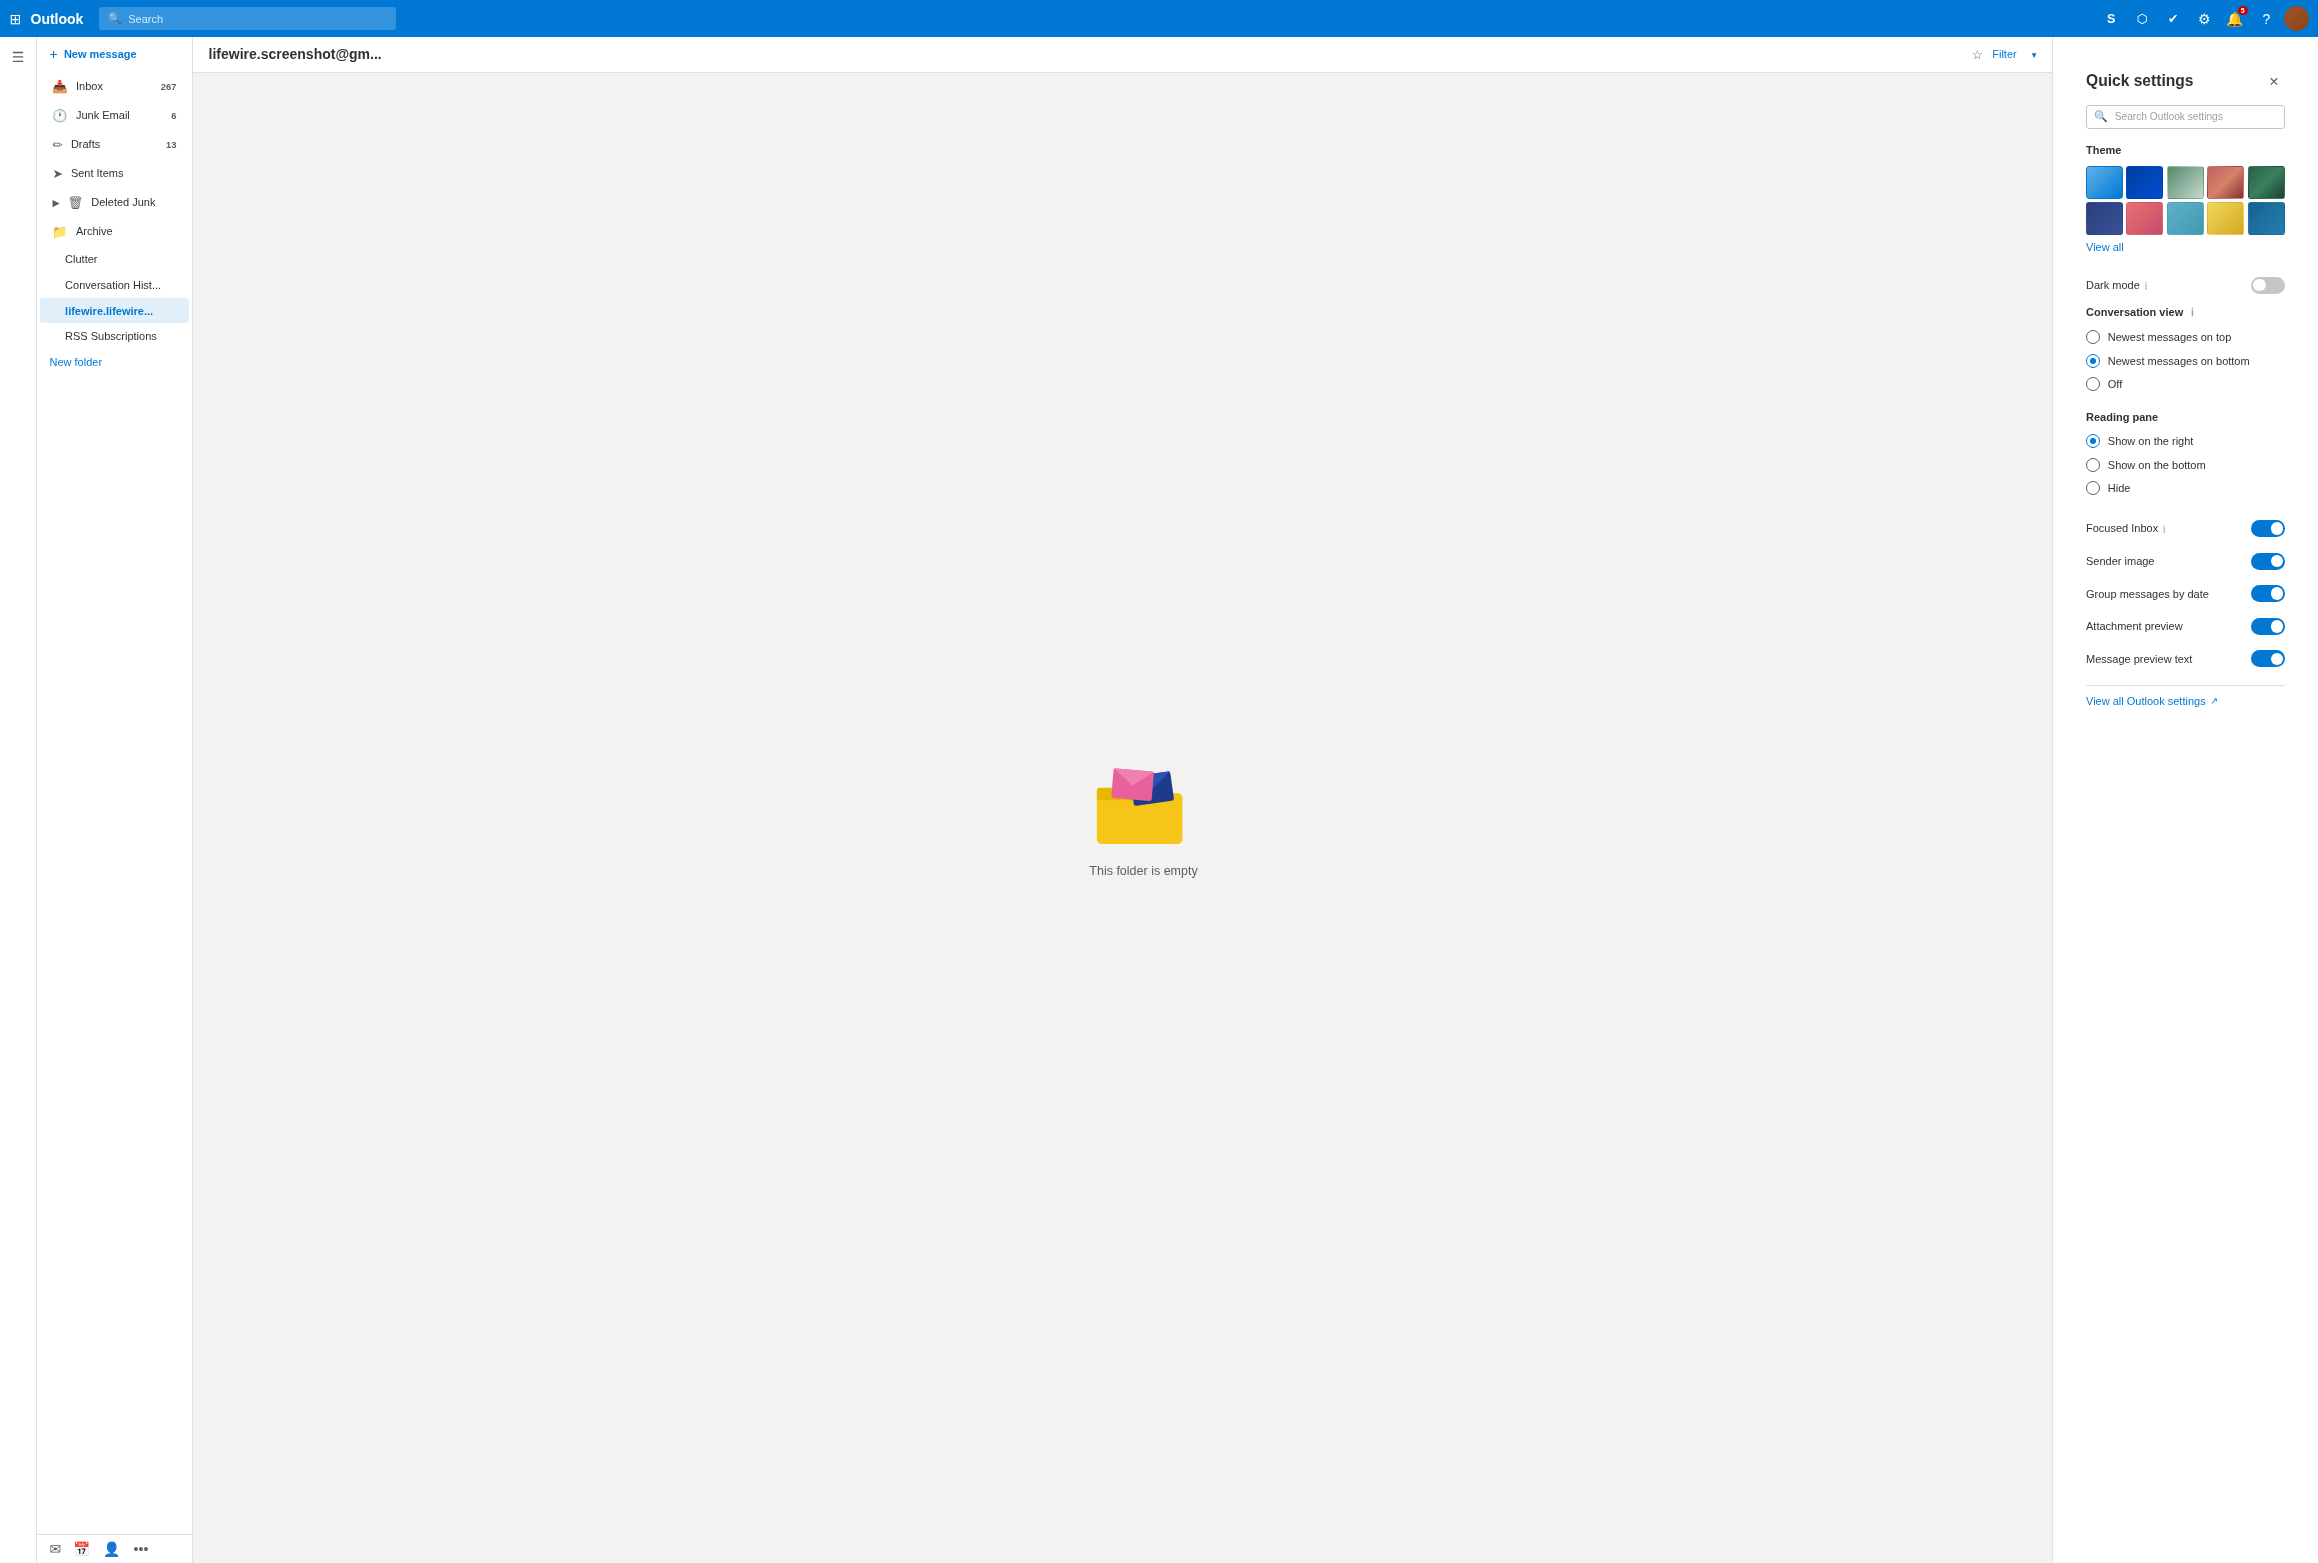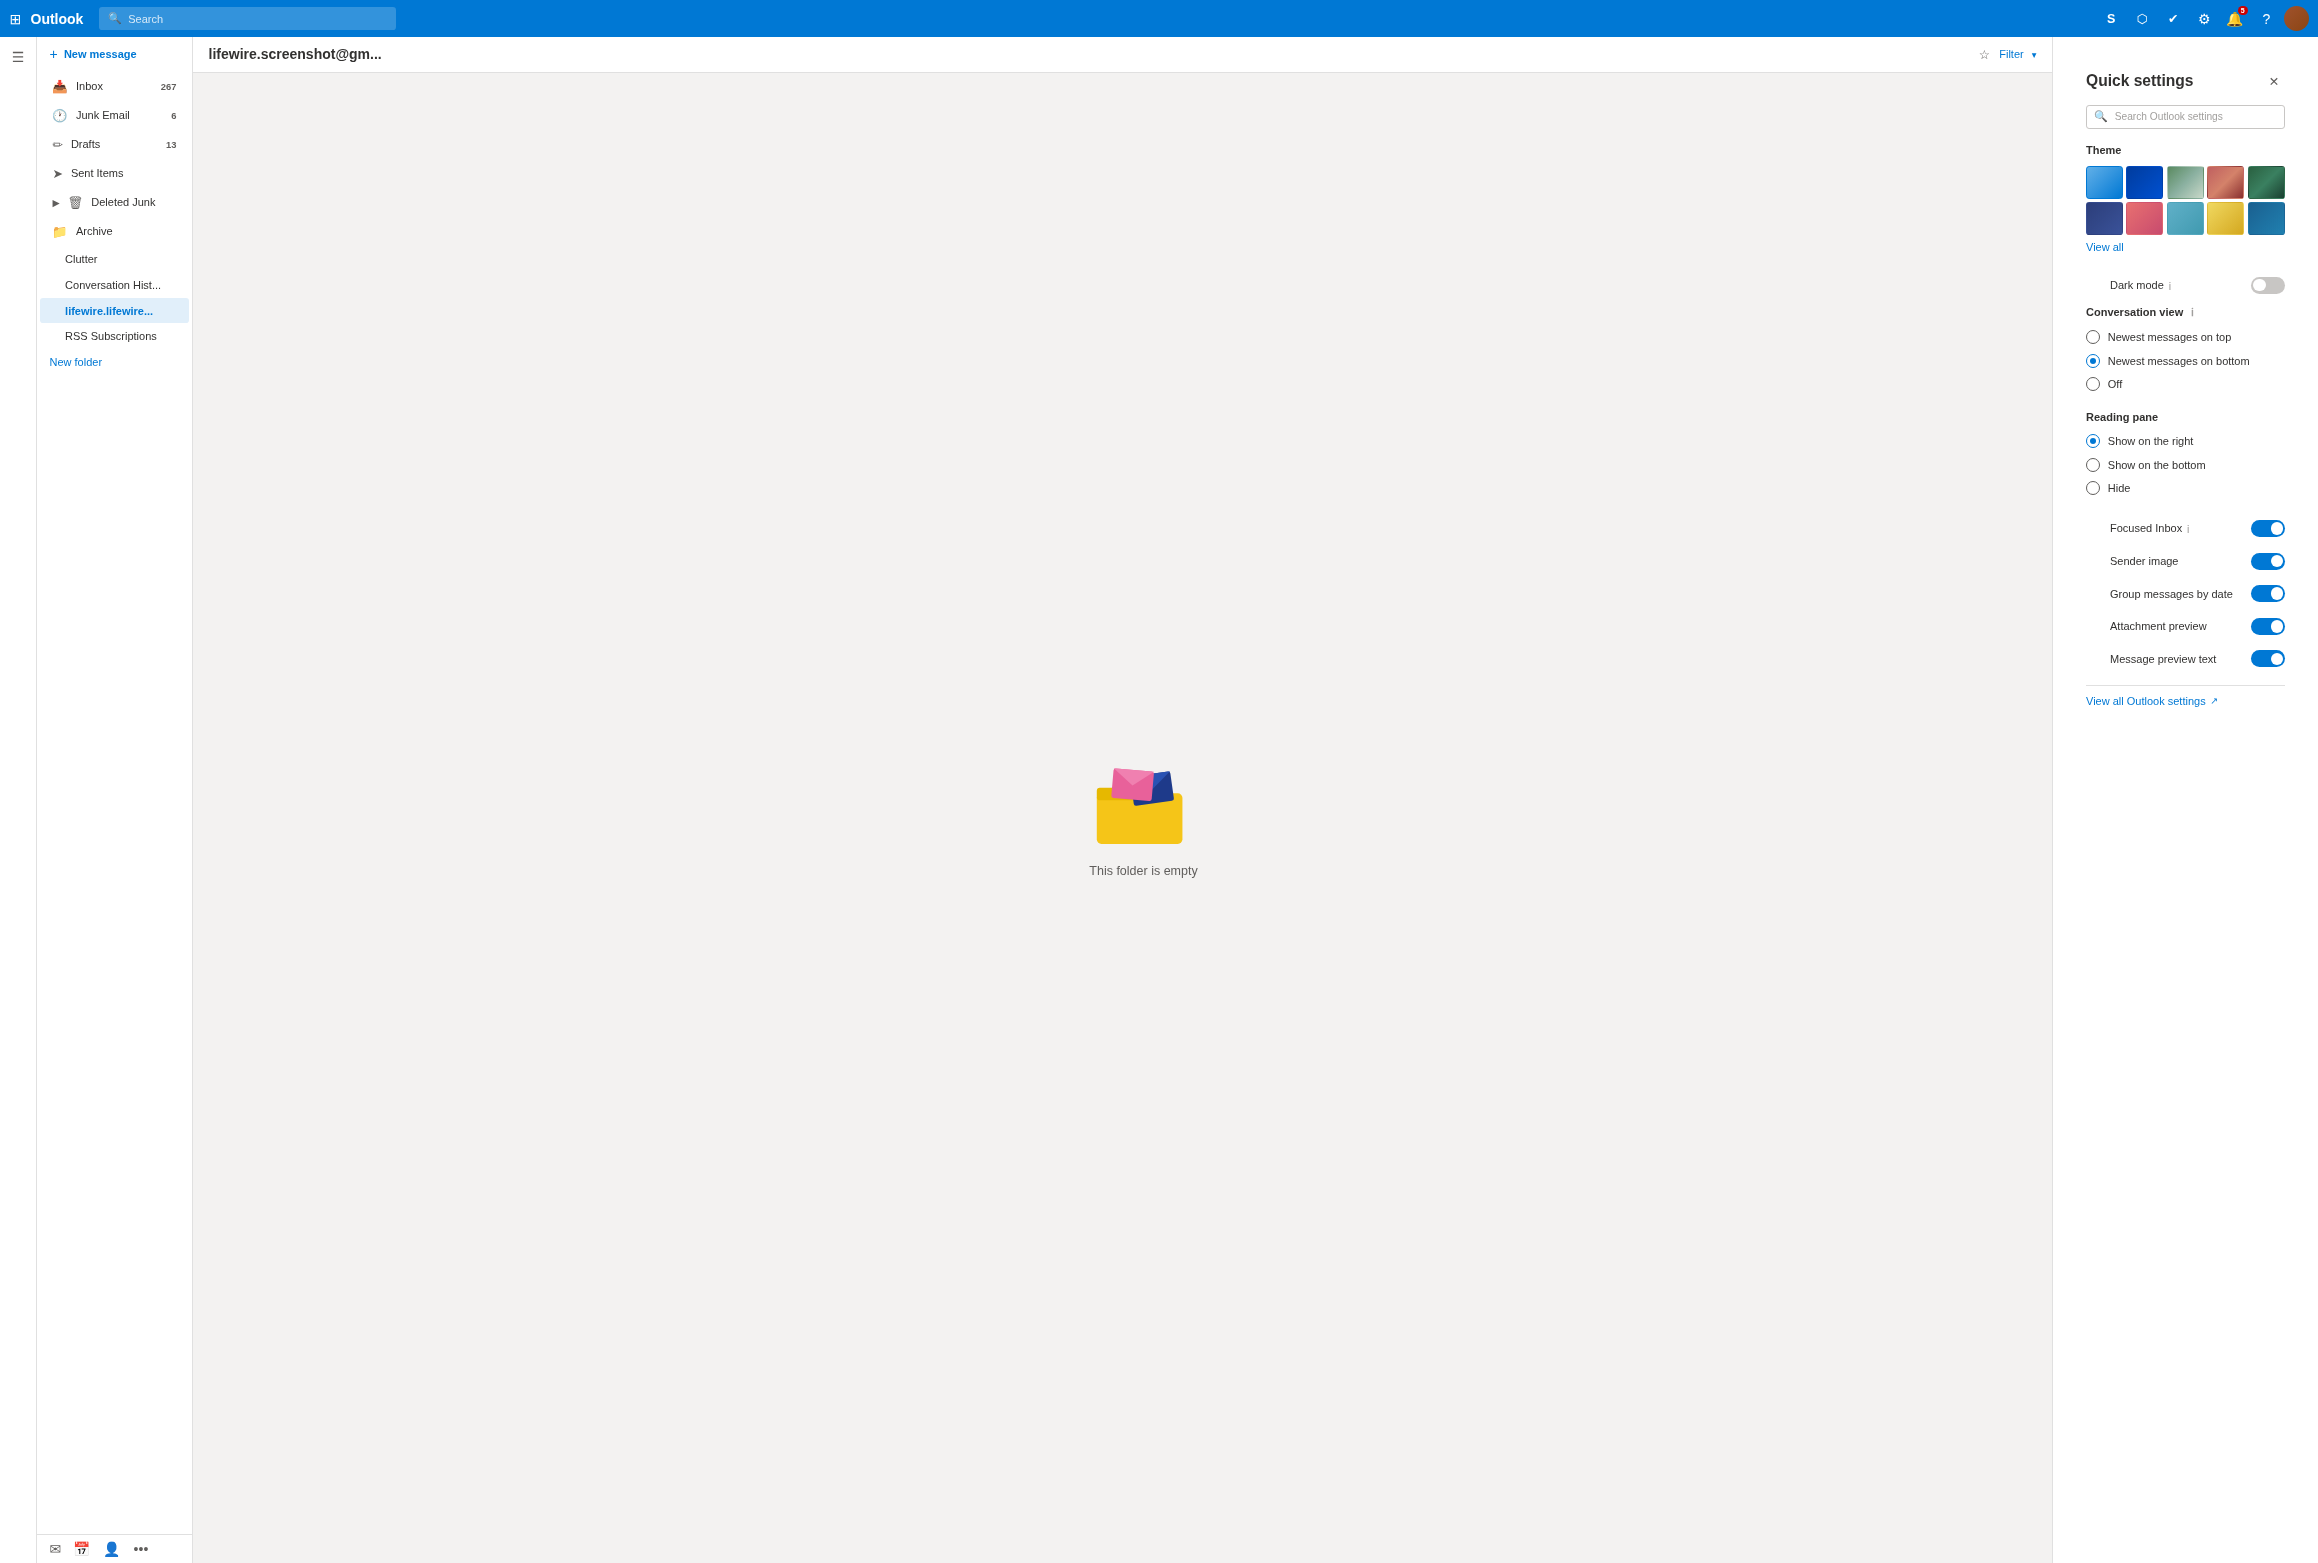"Filter" .filter-btn { gap: 8px -> 15px }
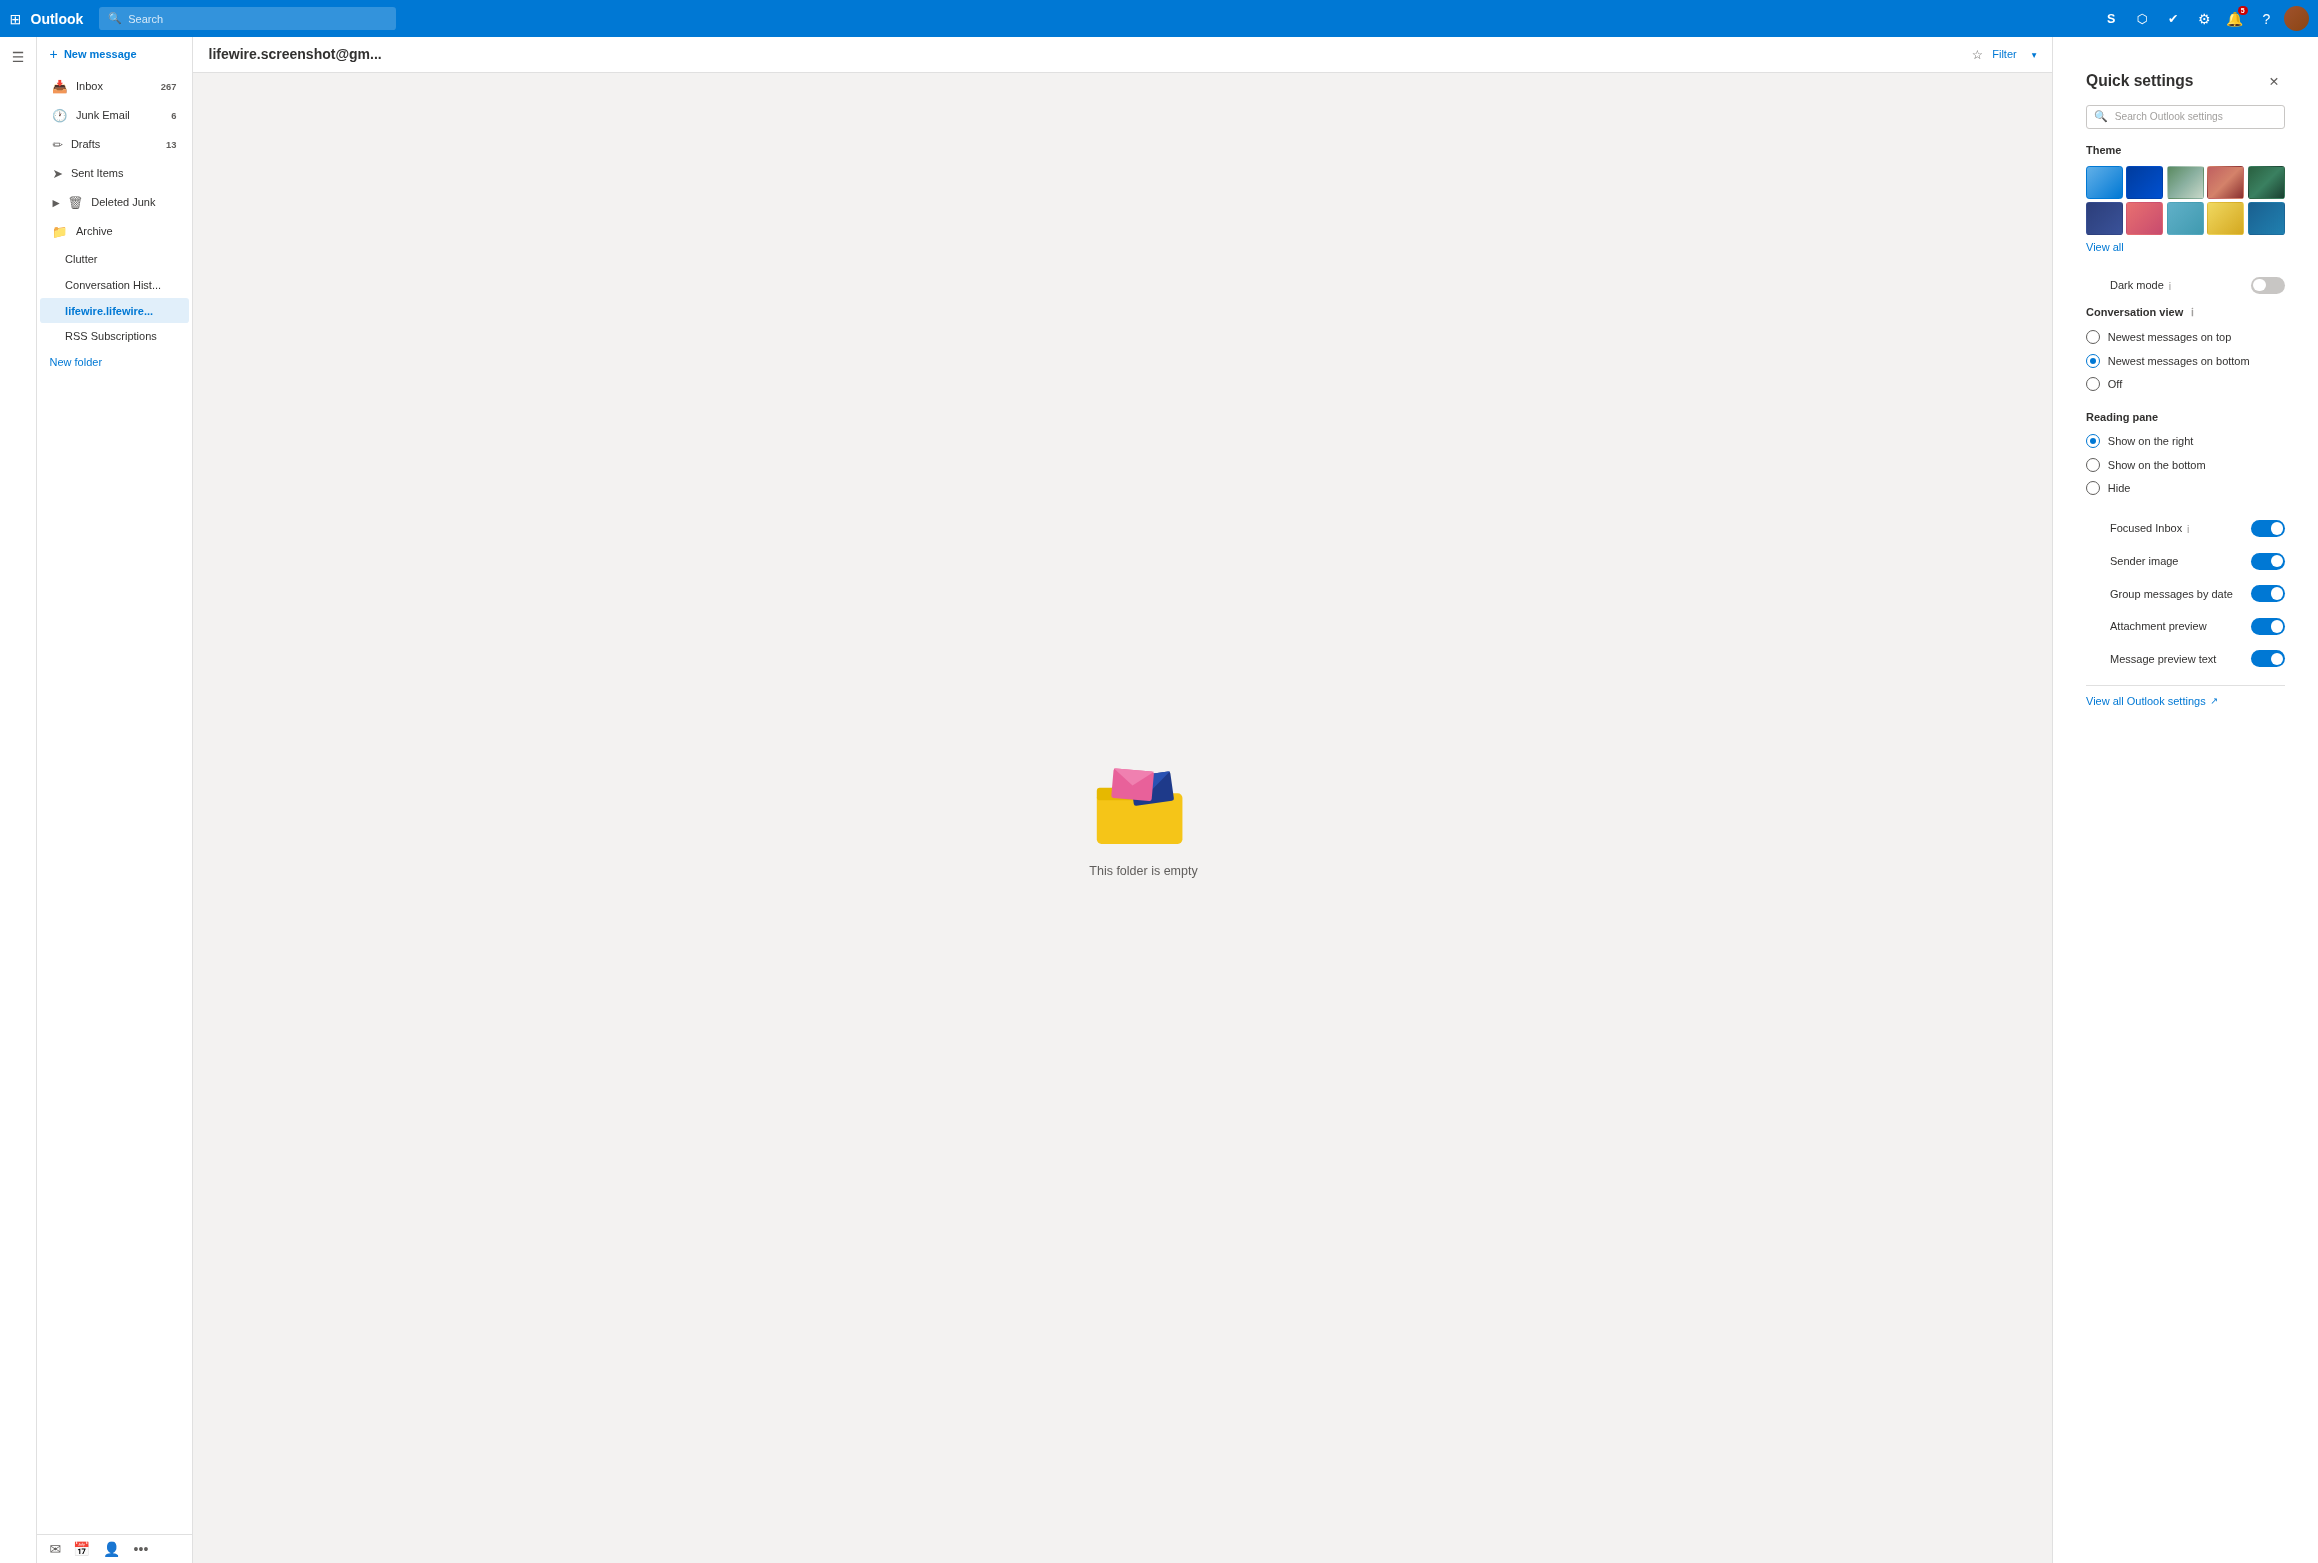"Dark mode" .setting-row { margin-left: 24px -> none }
